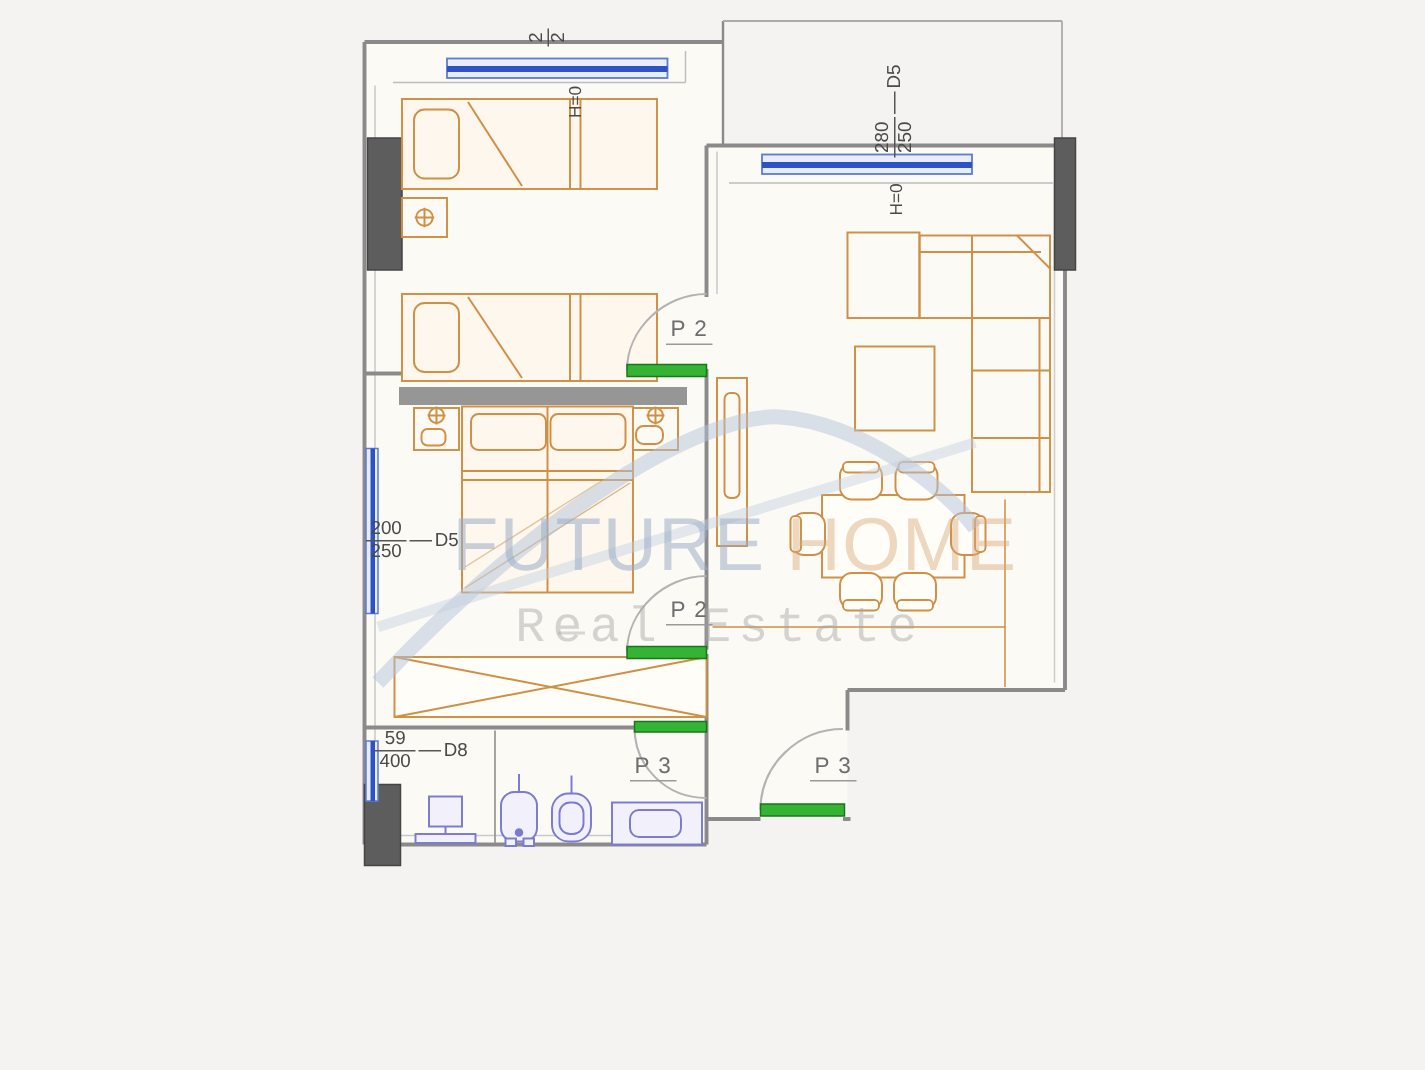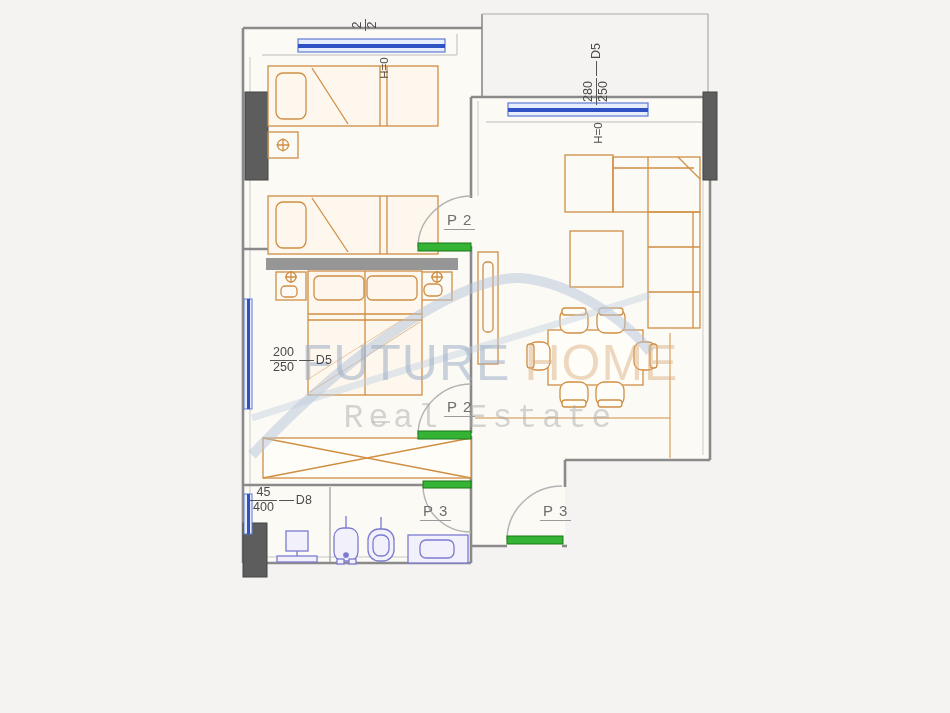"200" div.dim { left: 270px -> 244px }
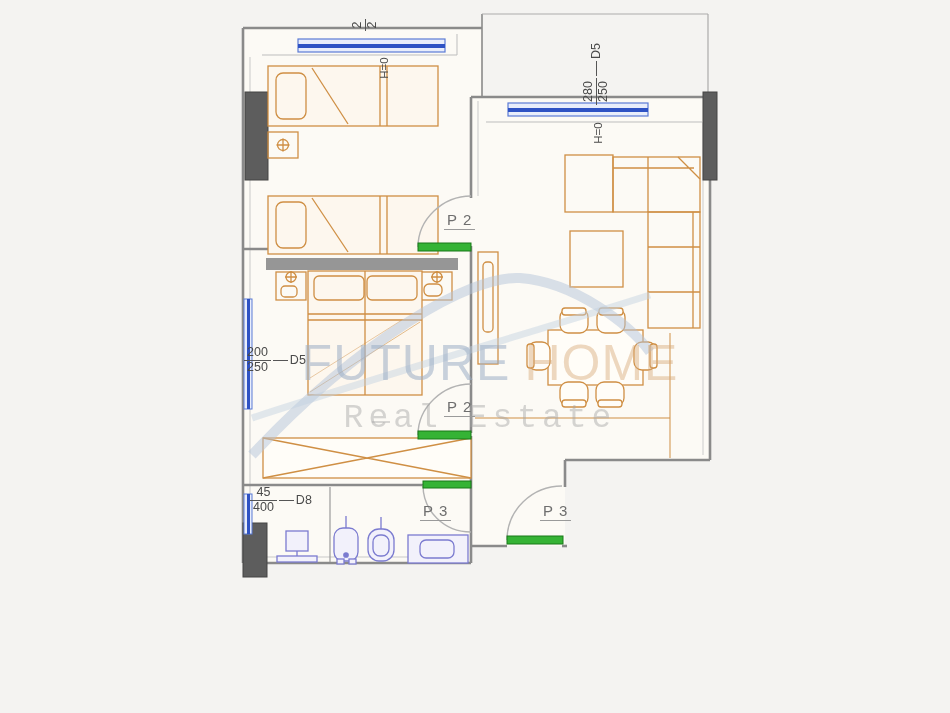"45" span.num { text: 45 -> 59 }
